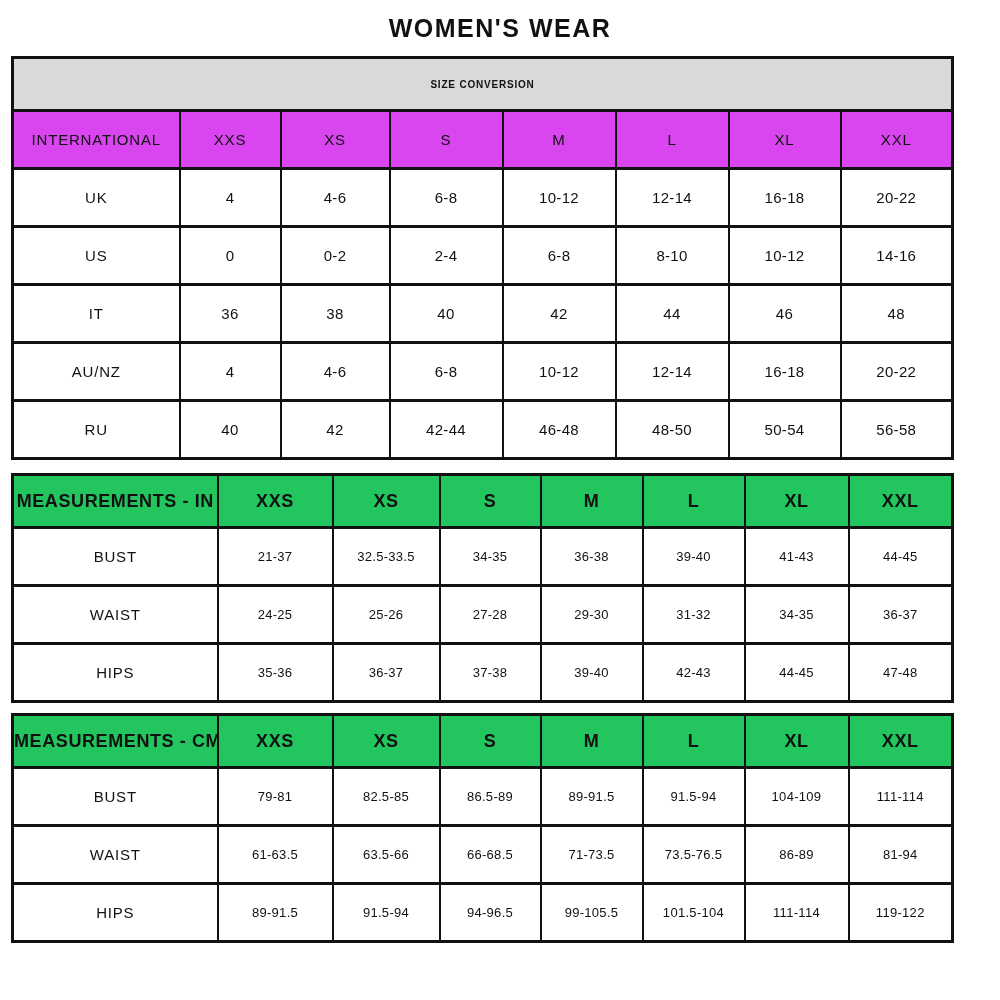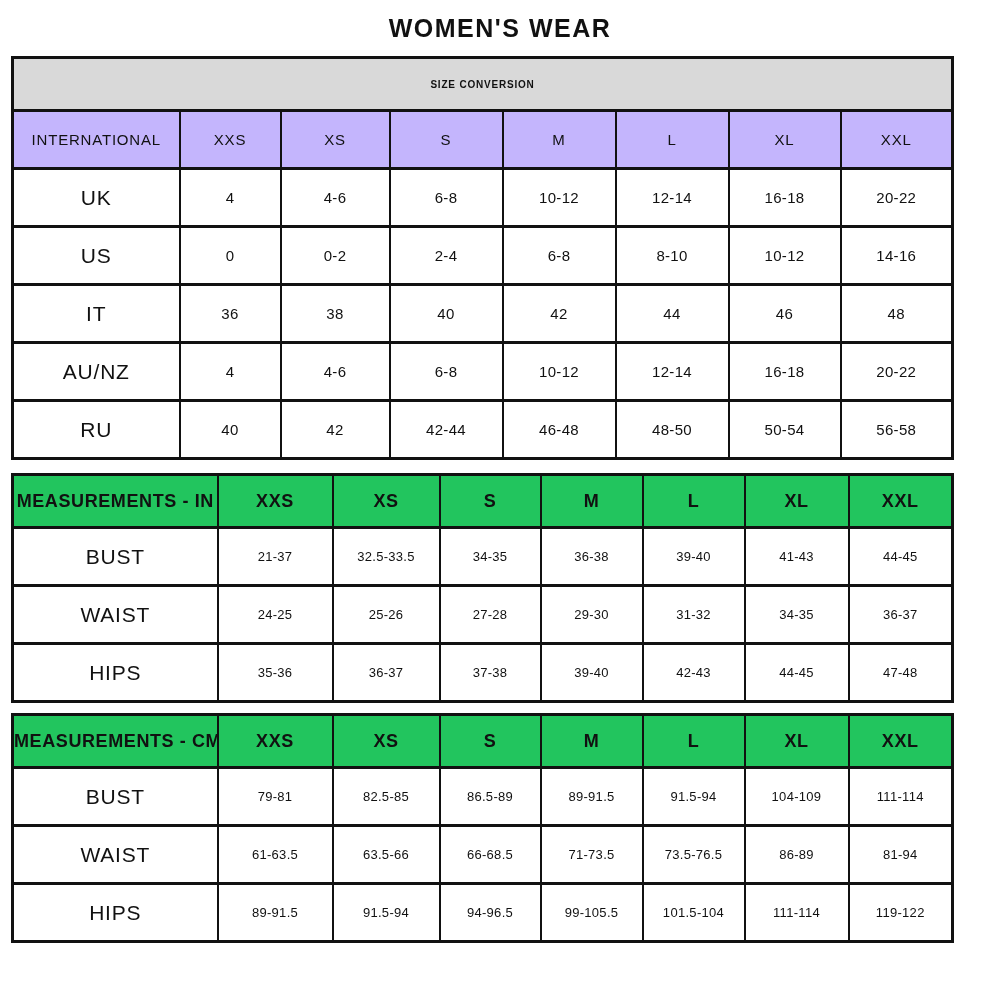"INTERNATIONAL" .cols-row th { background: #c4b5fd -> #d946ef }
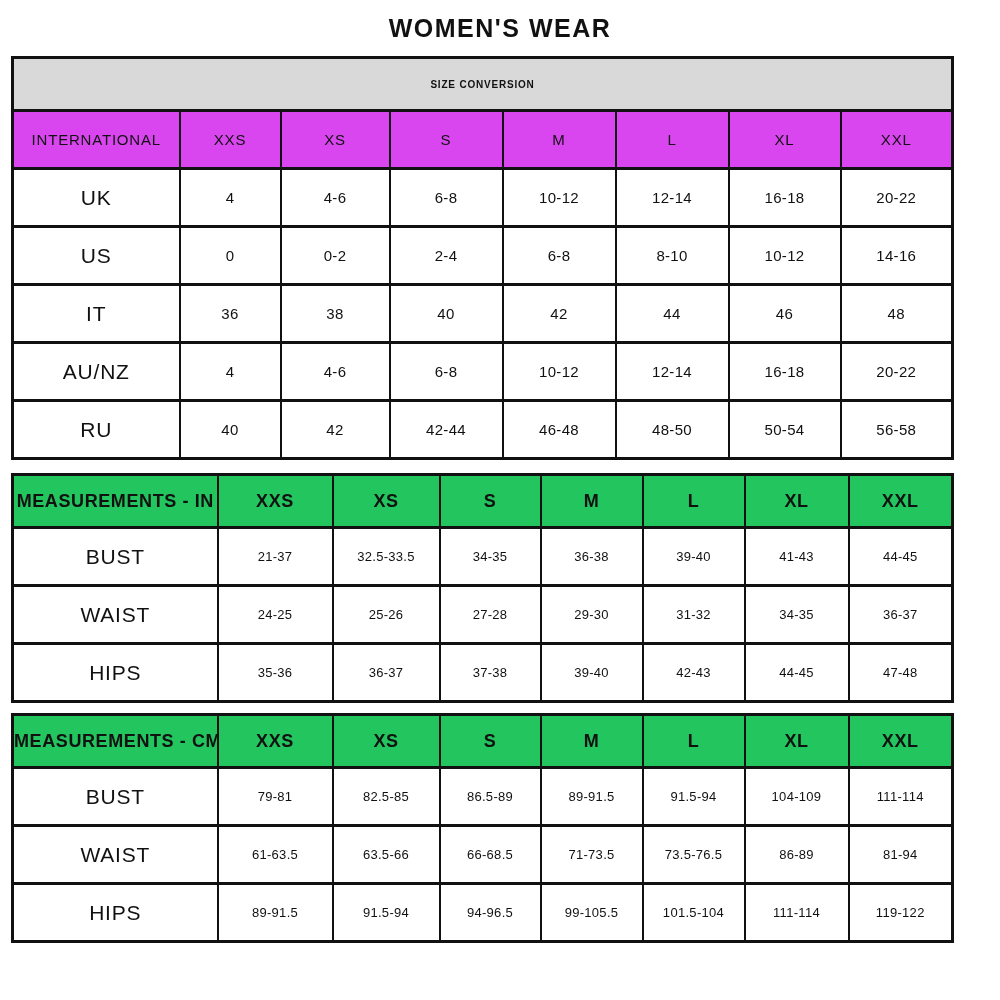"UK" tbody th.rowlabel { font-size: 21px -> 15px }
